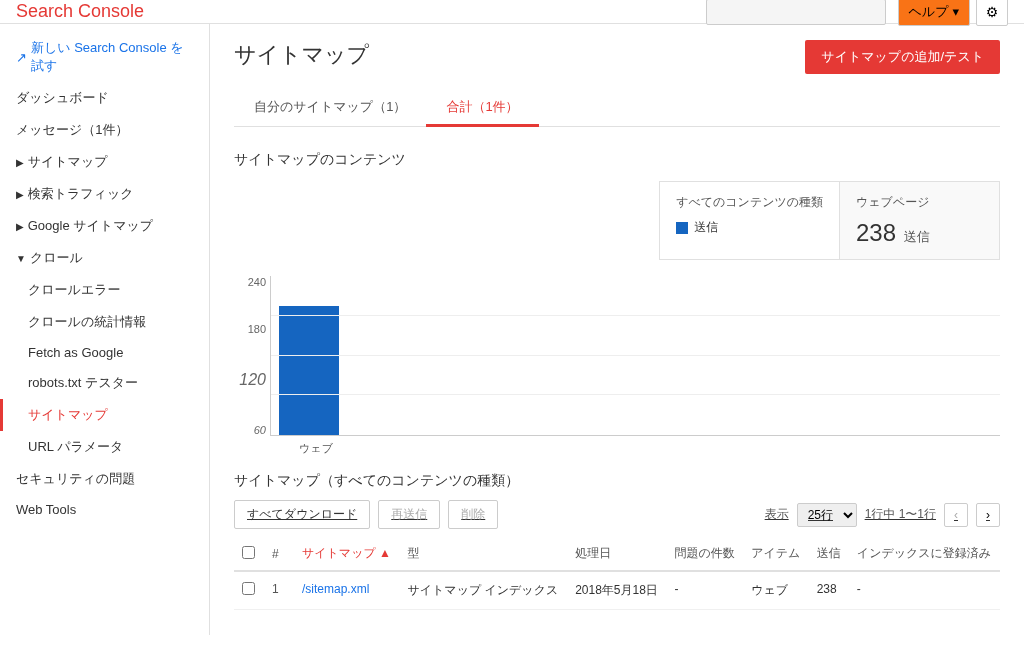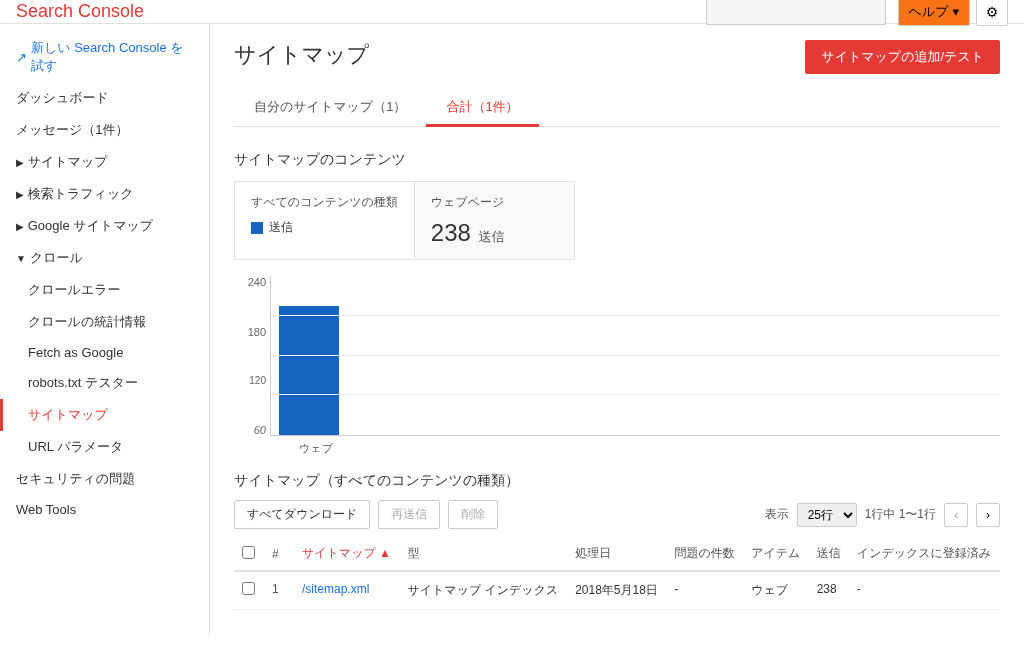"すべてのコンテンツの種類" .sitemap-content-card { justify-content: none -> flex-end }
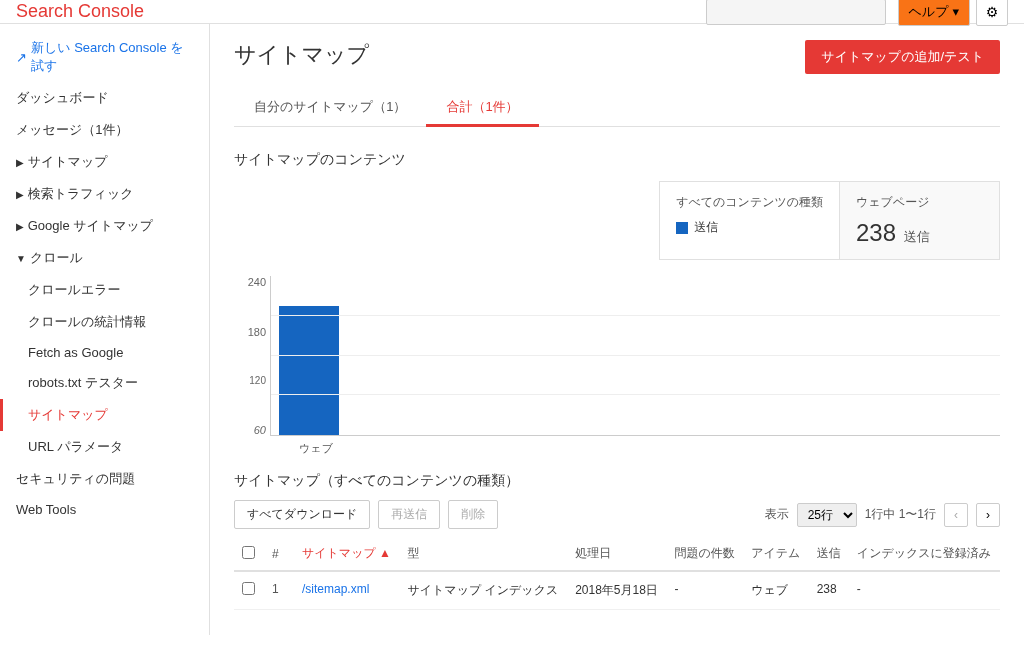"120" span { font-size: 10px -> 16px; font-style: none -> italic }
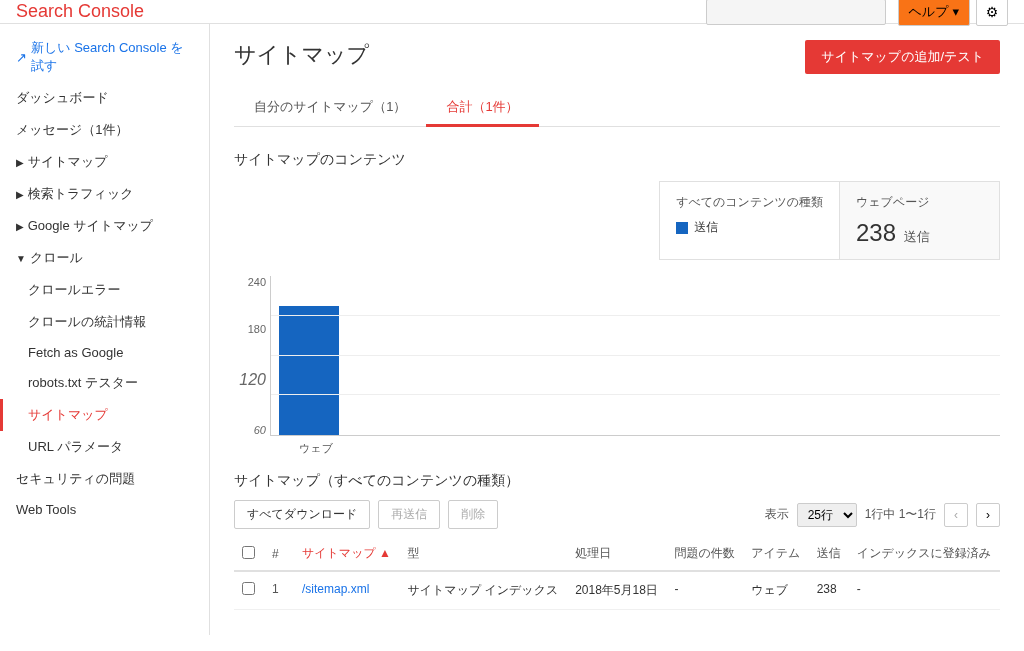"すべてダウンロード" .table-toolbar { text-decoration: none -> underline }
